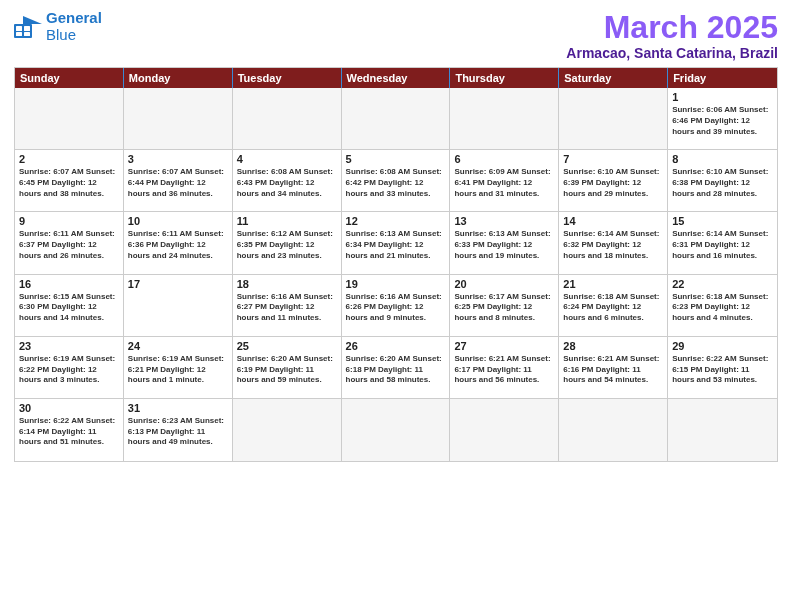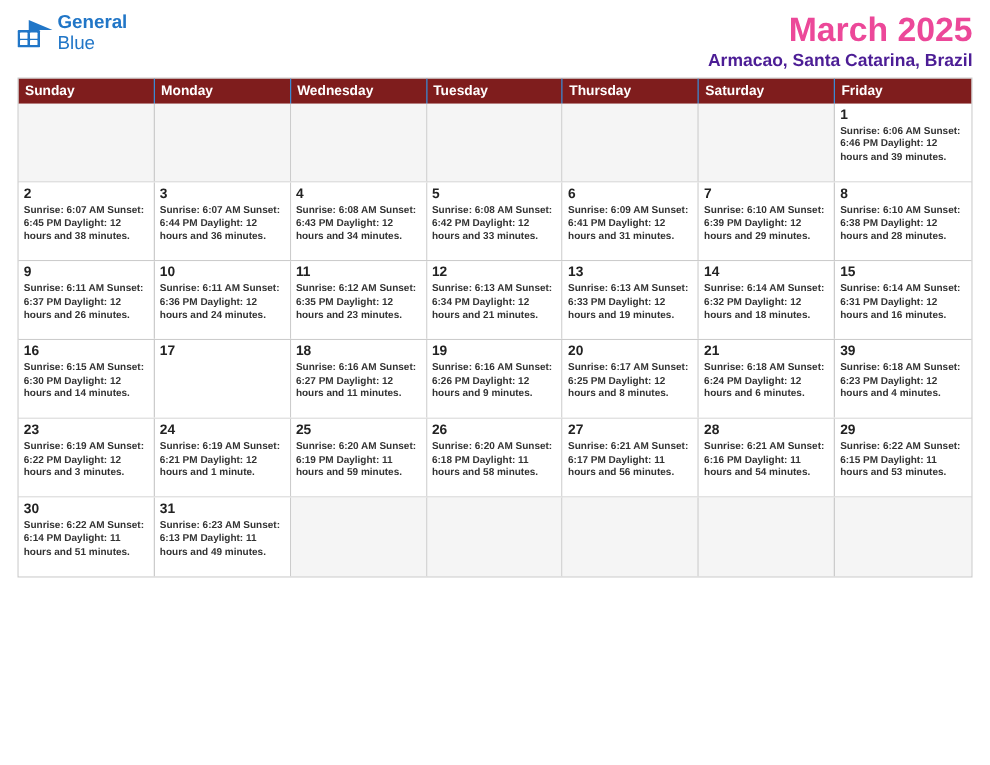"March 2025" .main-title { color: #ec4899 -> #8b5cf6; font-size: 27px -> 32px }
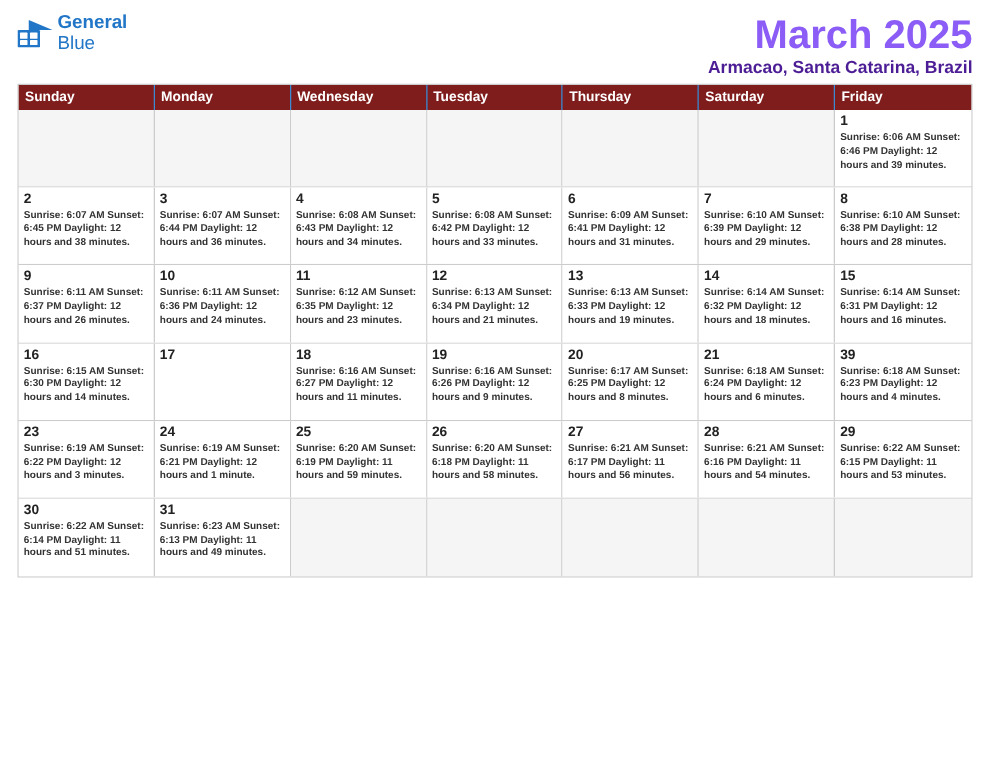"Wednesday" div.cal-header-cell { order: before "Tuesday" -> after "Tuesday" }
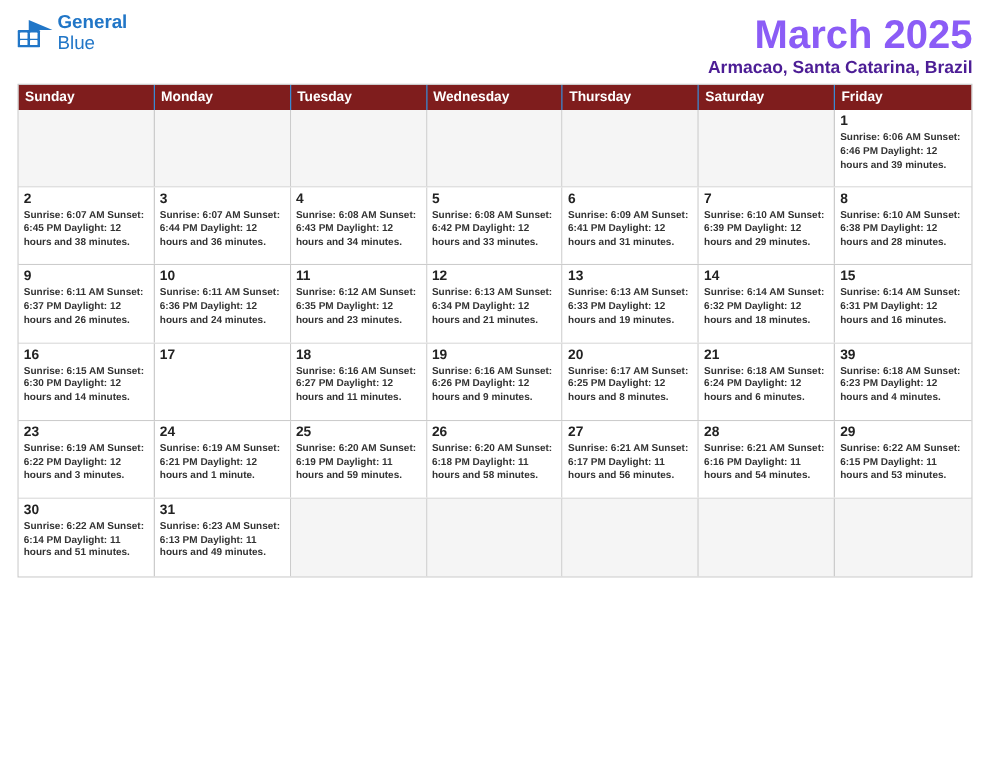"39" div.day-num { text: 39 -> 22 }
